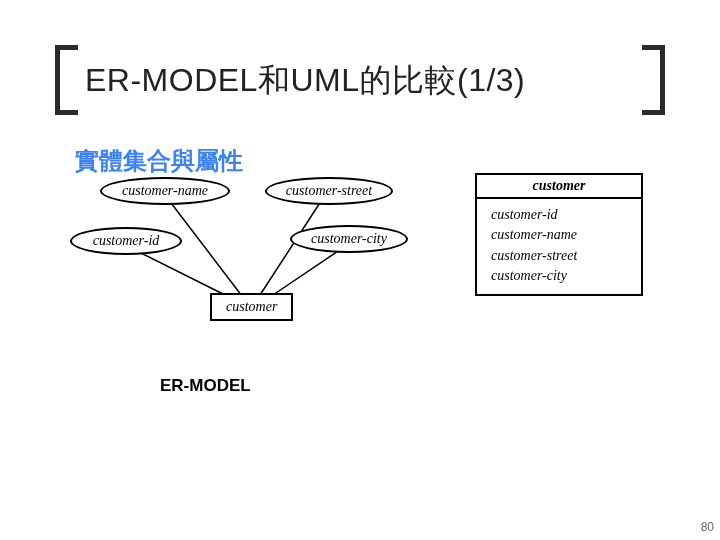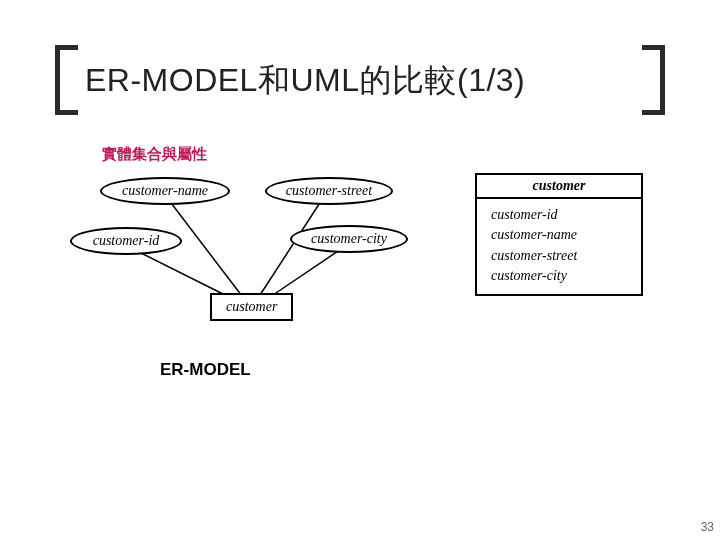"實體集合與屬性" .subtitle { color: #be185d -> #3b82f6; font-size: 15px -> 24px; margin-left: 27px -> none }
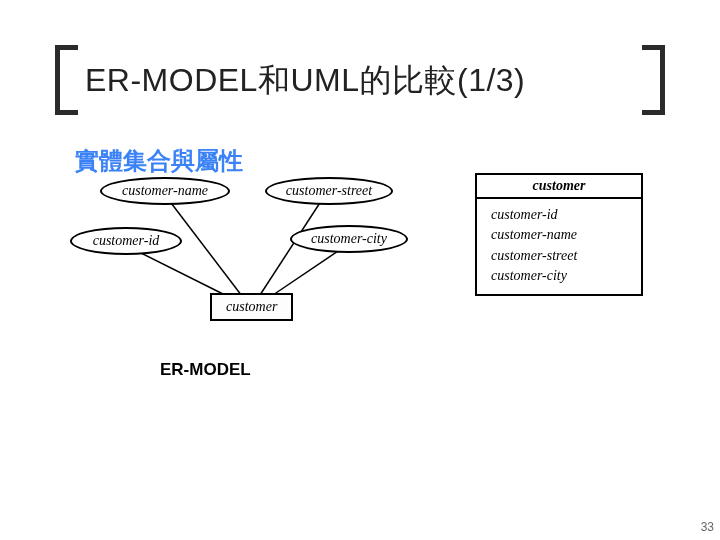"ER-MODEL" div.caption { top: 360px -> 376px }
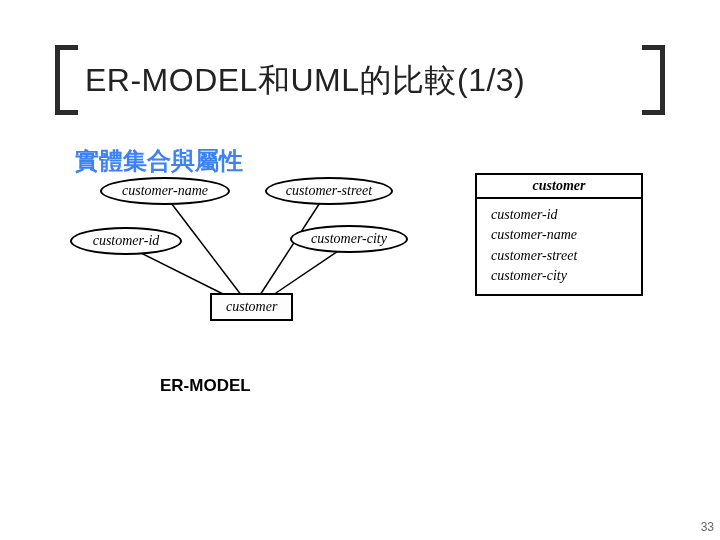"33" div.page-num { text: 33 -> 80 }
